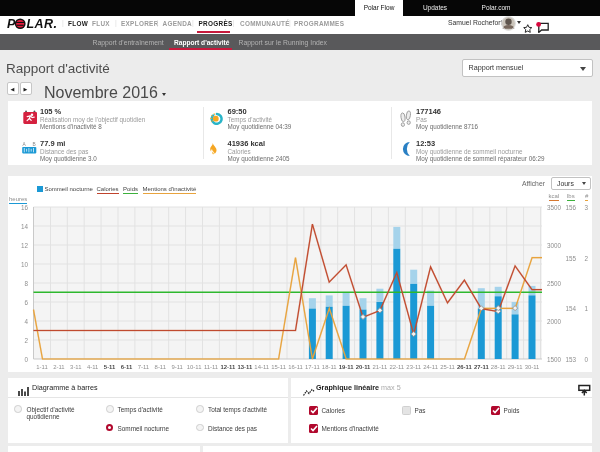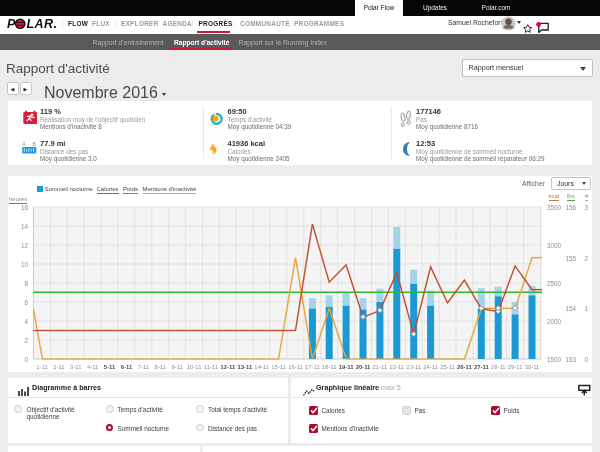"119 %" div.statval { text: 119 -> 105 }
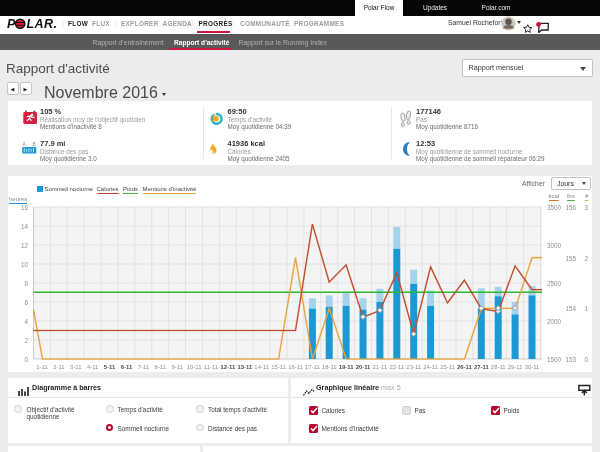"Diagramme à barres" div.abs { font-weight: bold -> normal }
